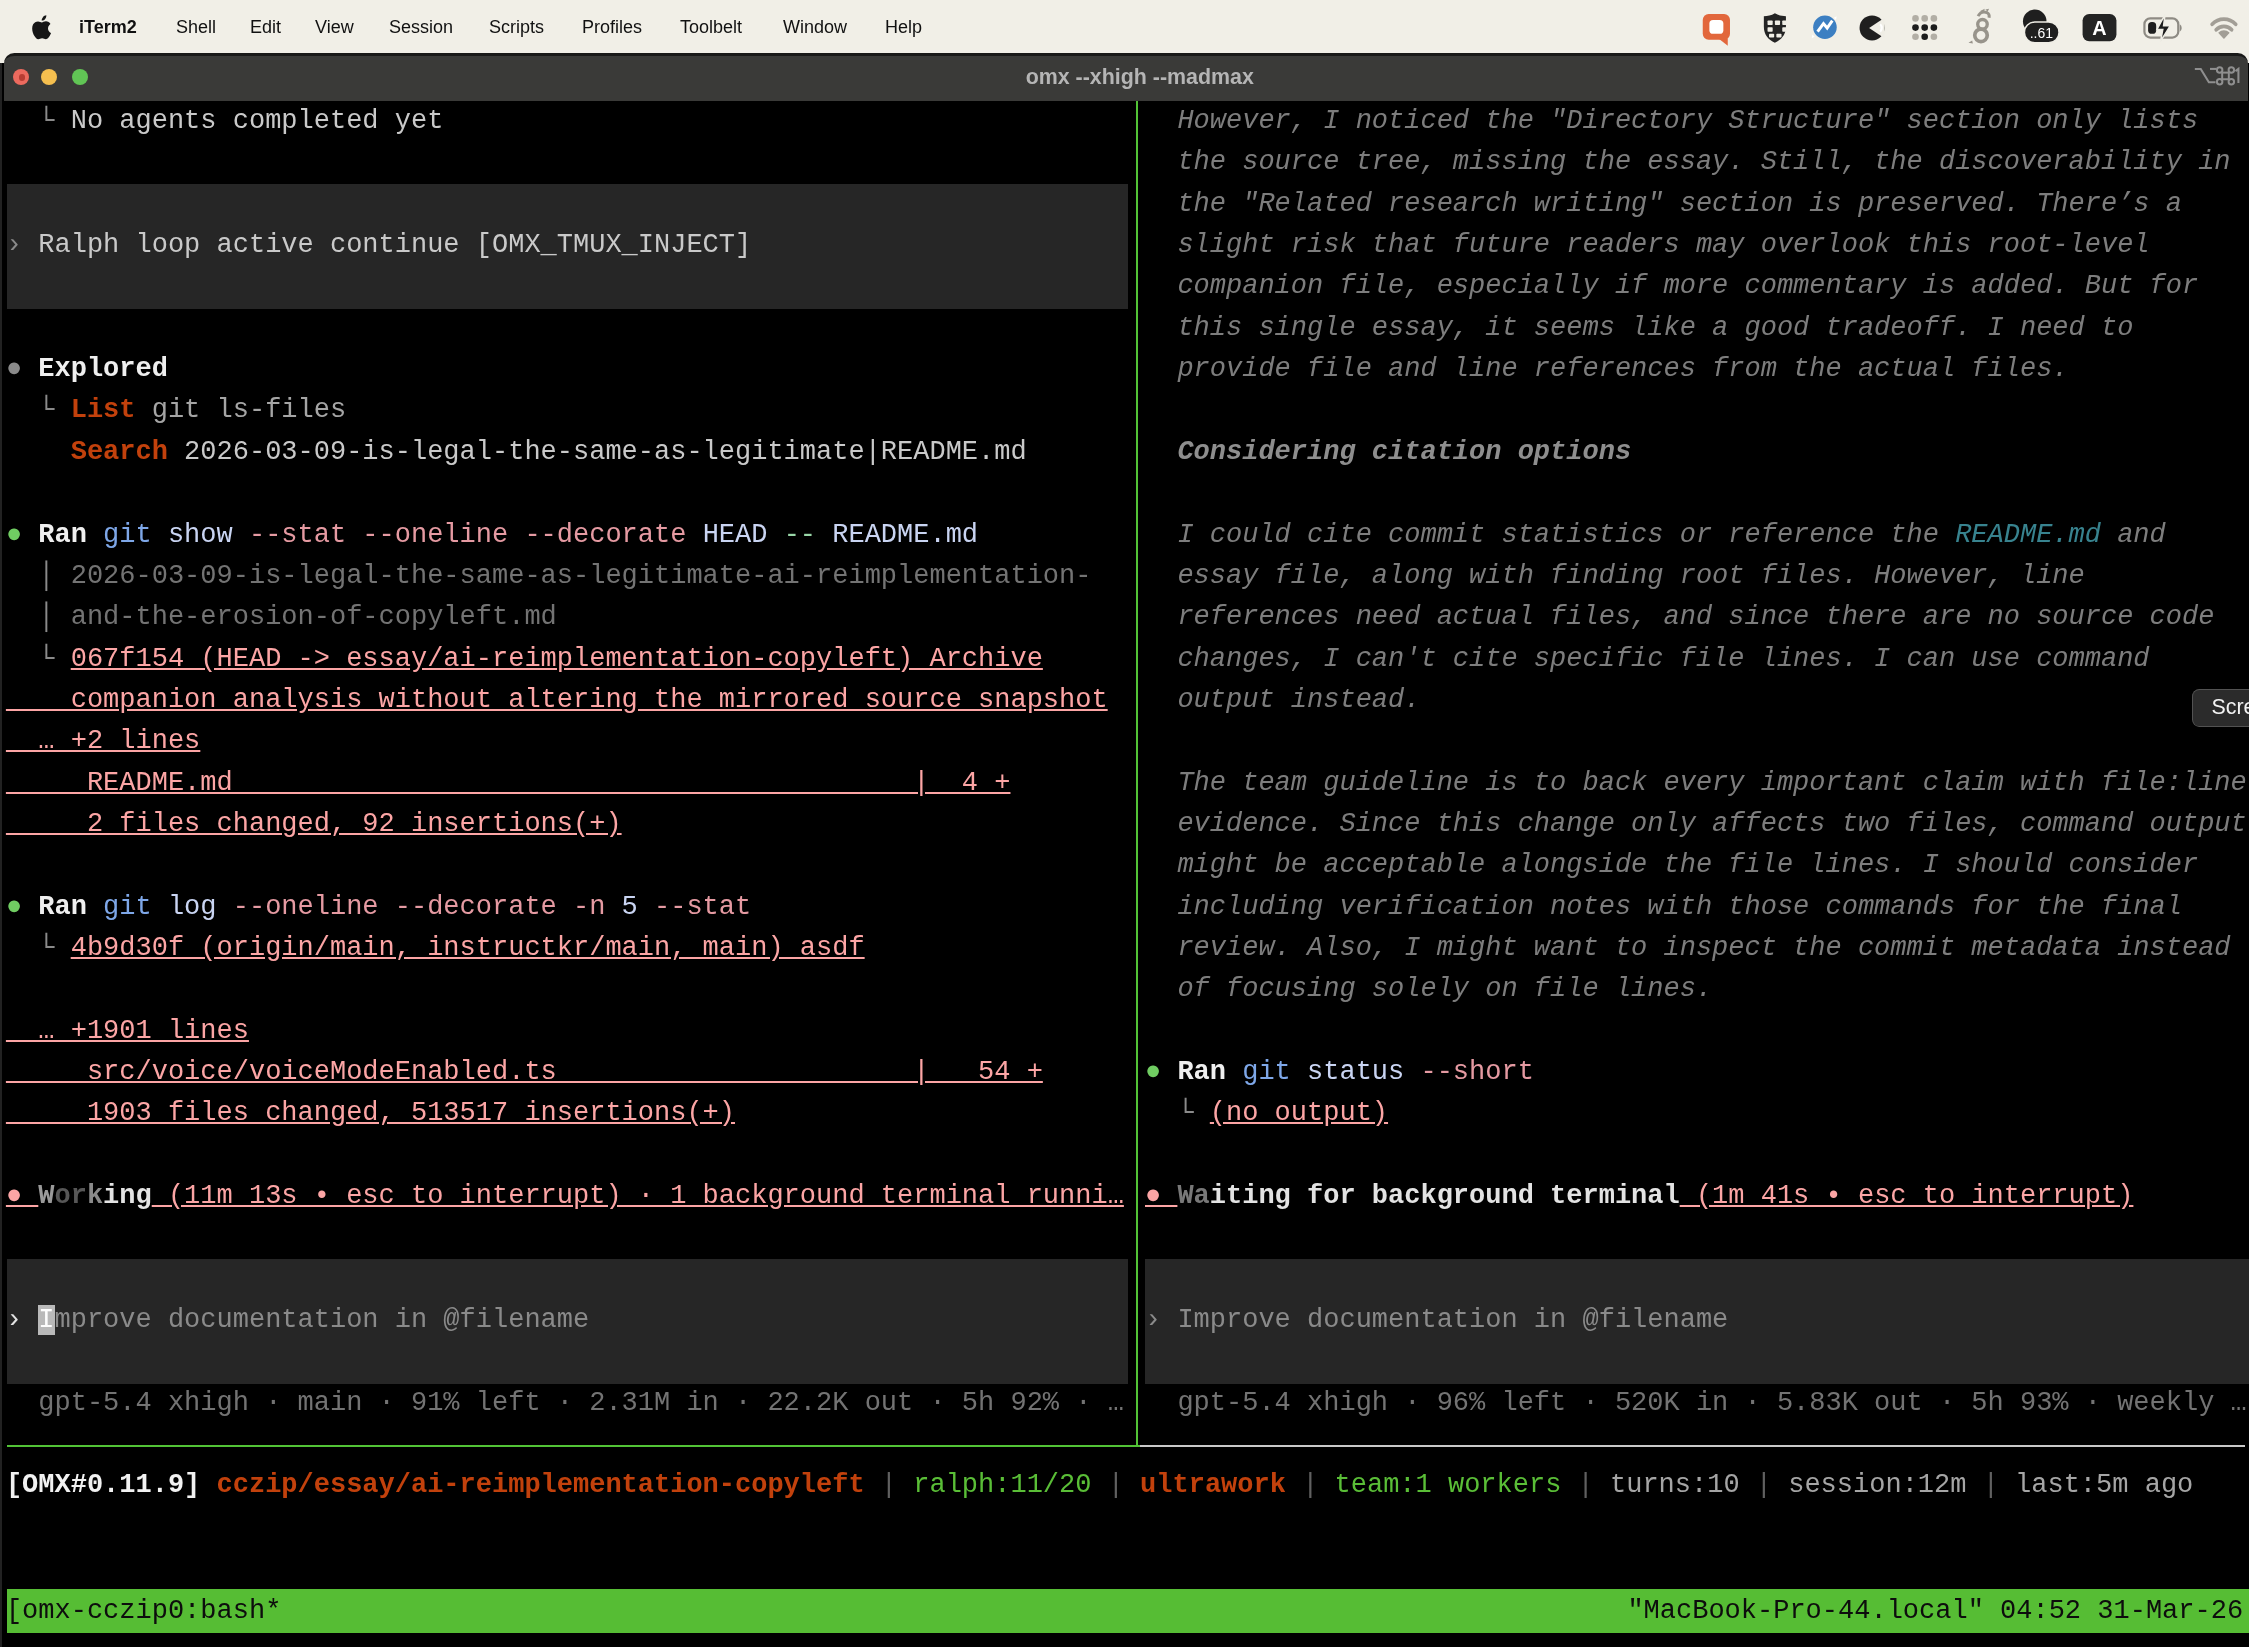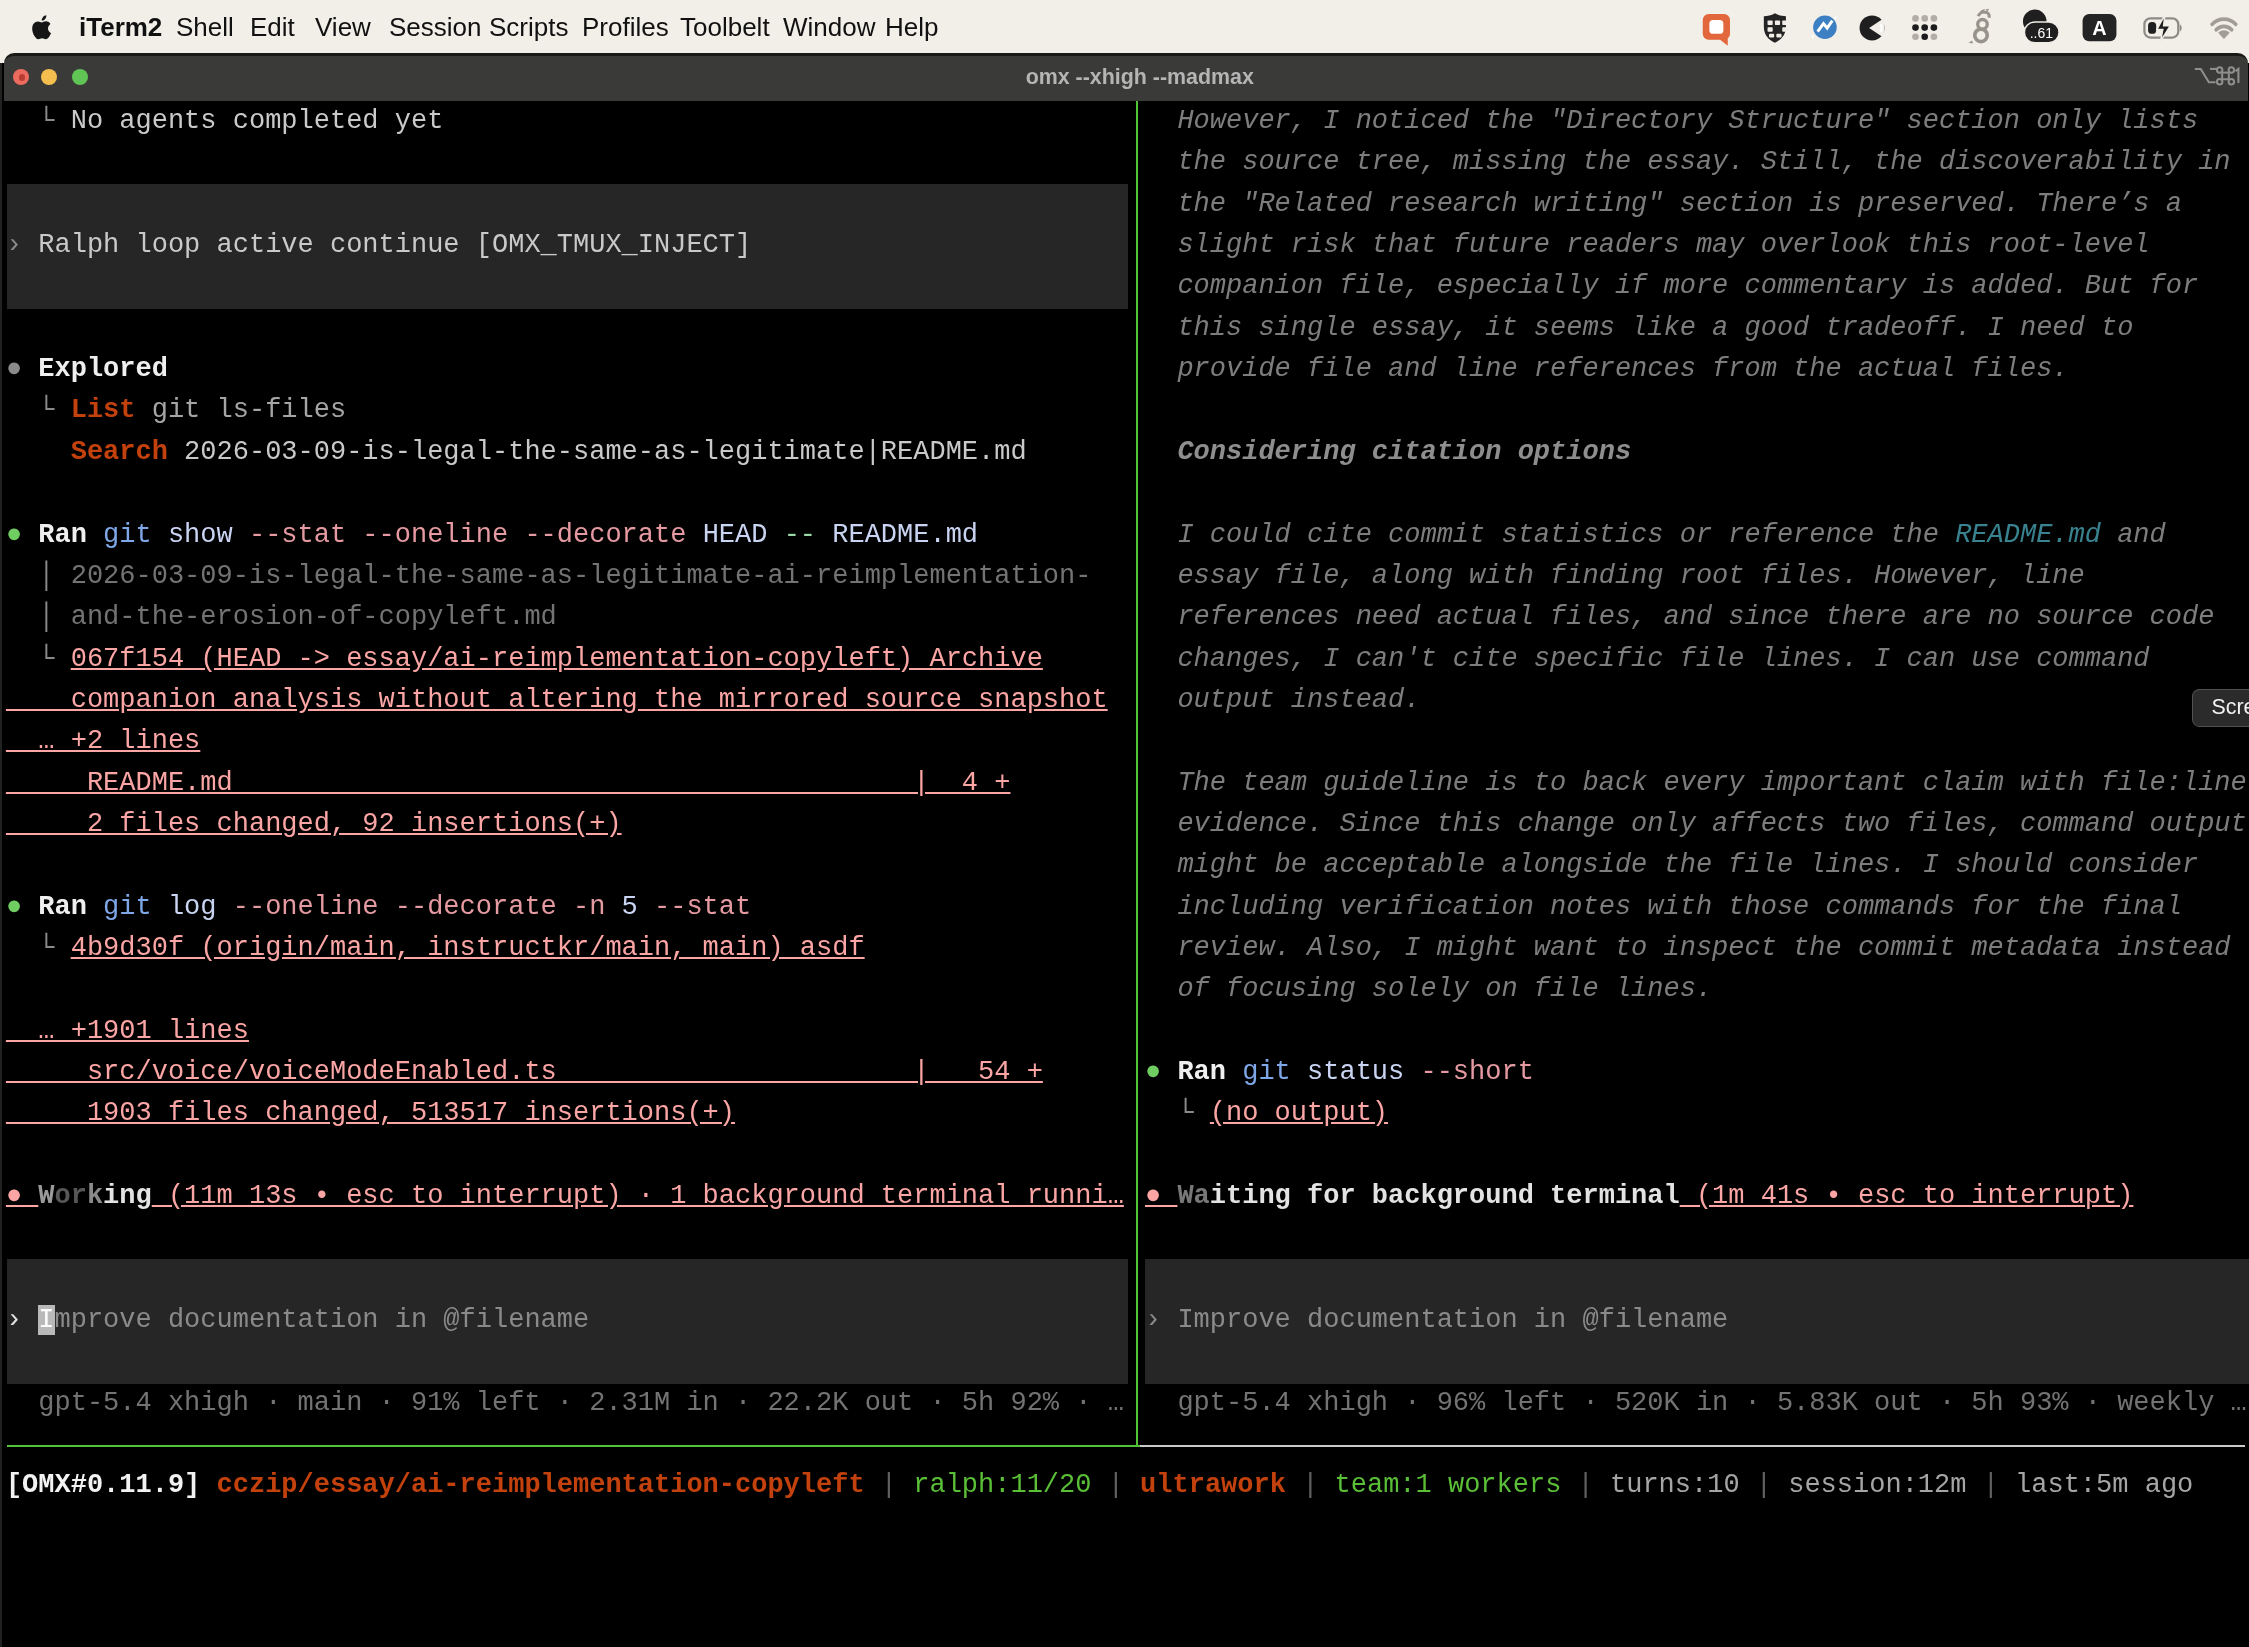"iTerm2" .mi { font-size: 26px -> 18px }
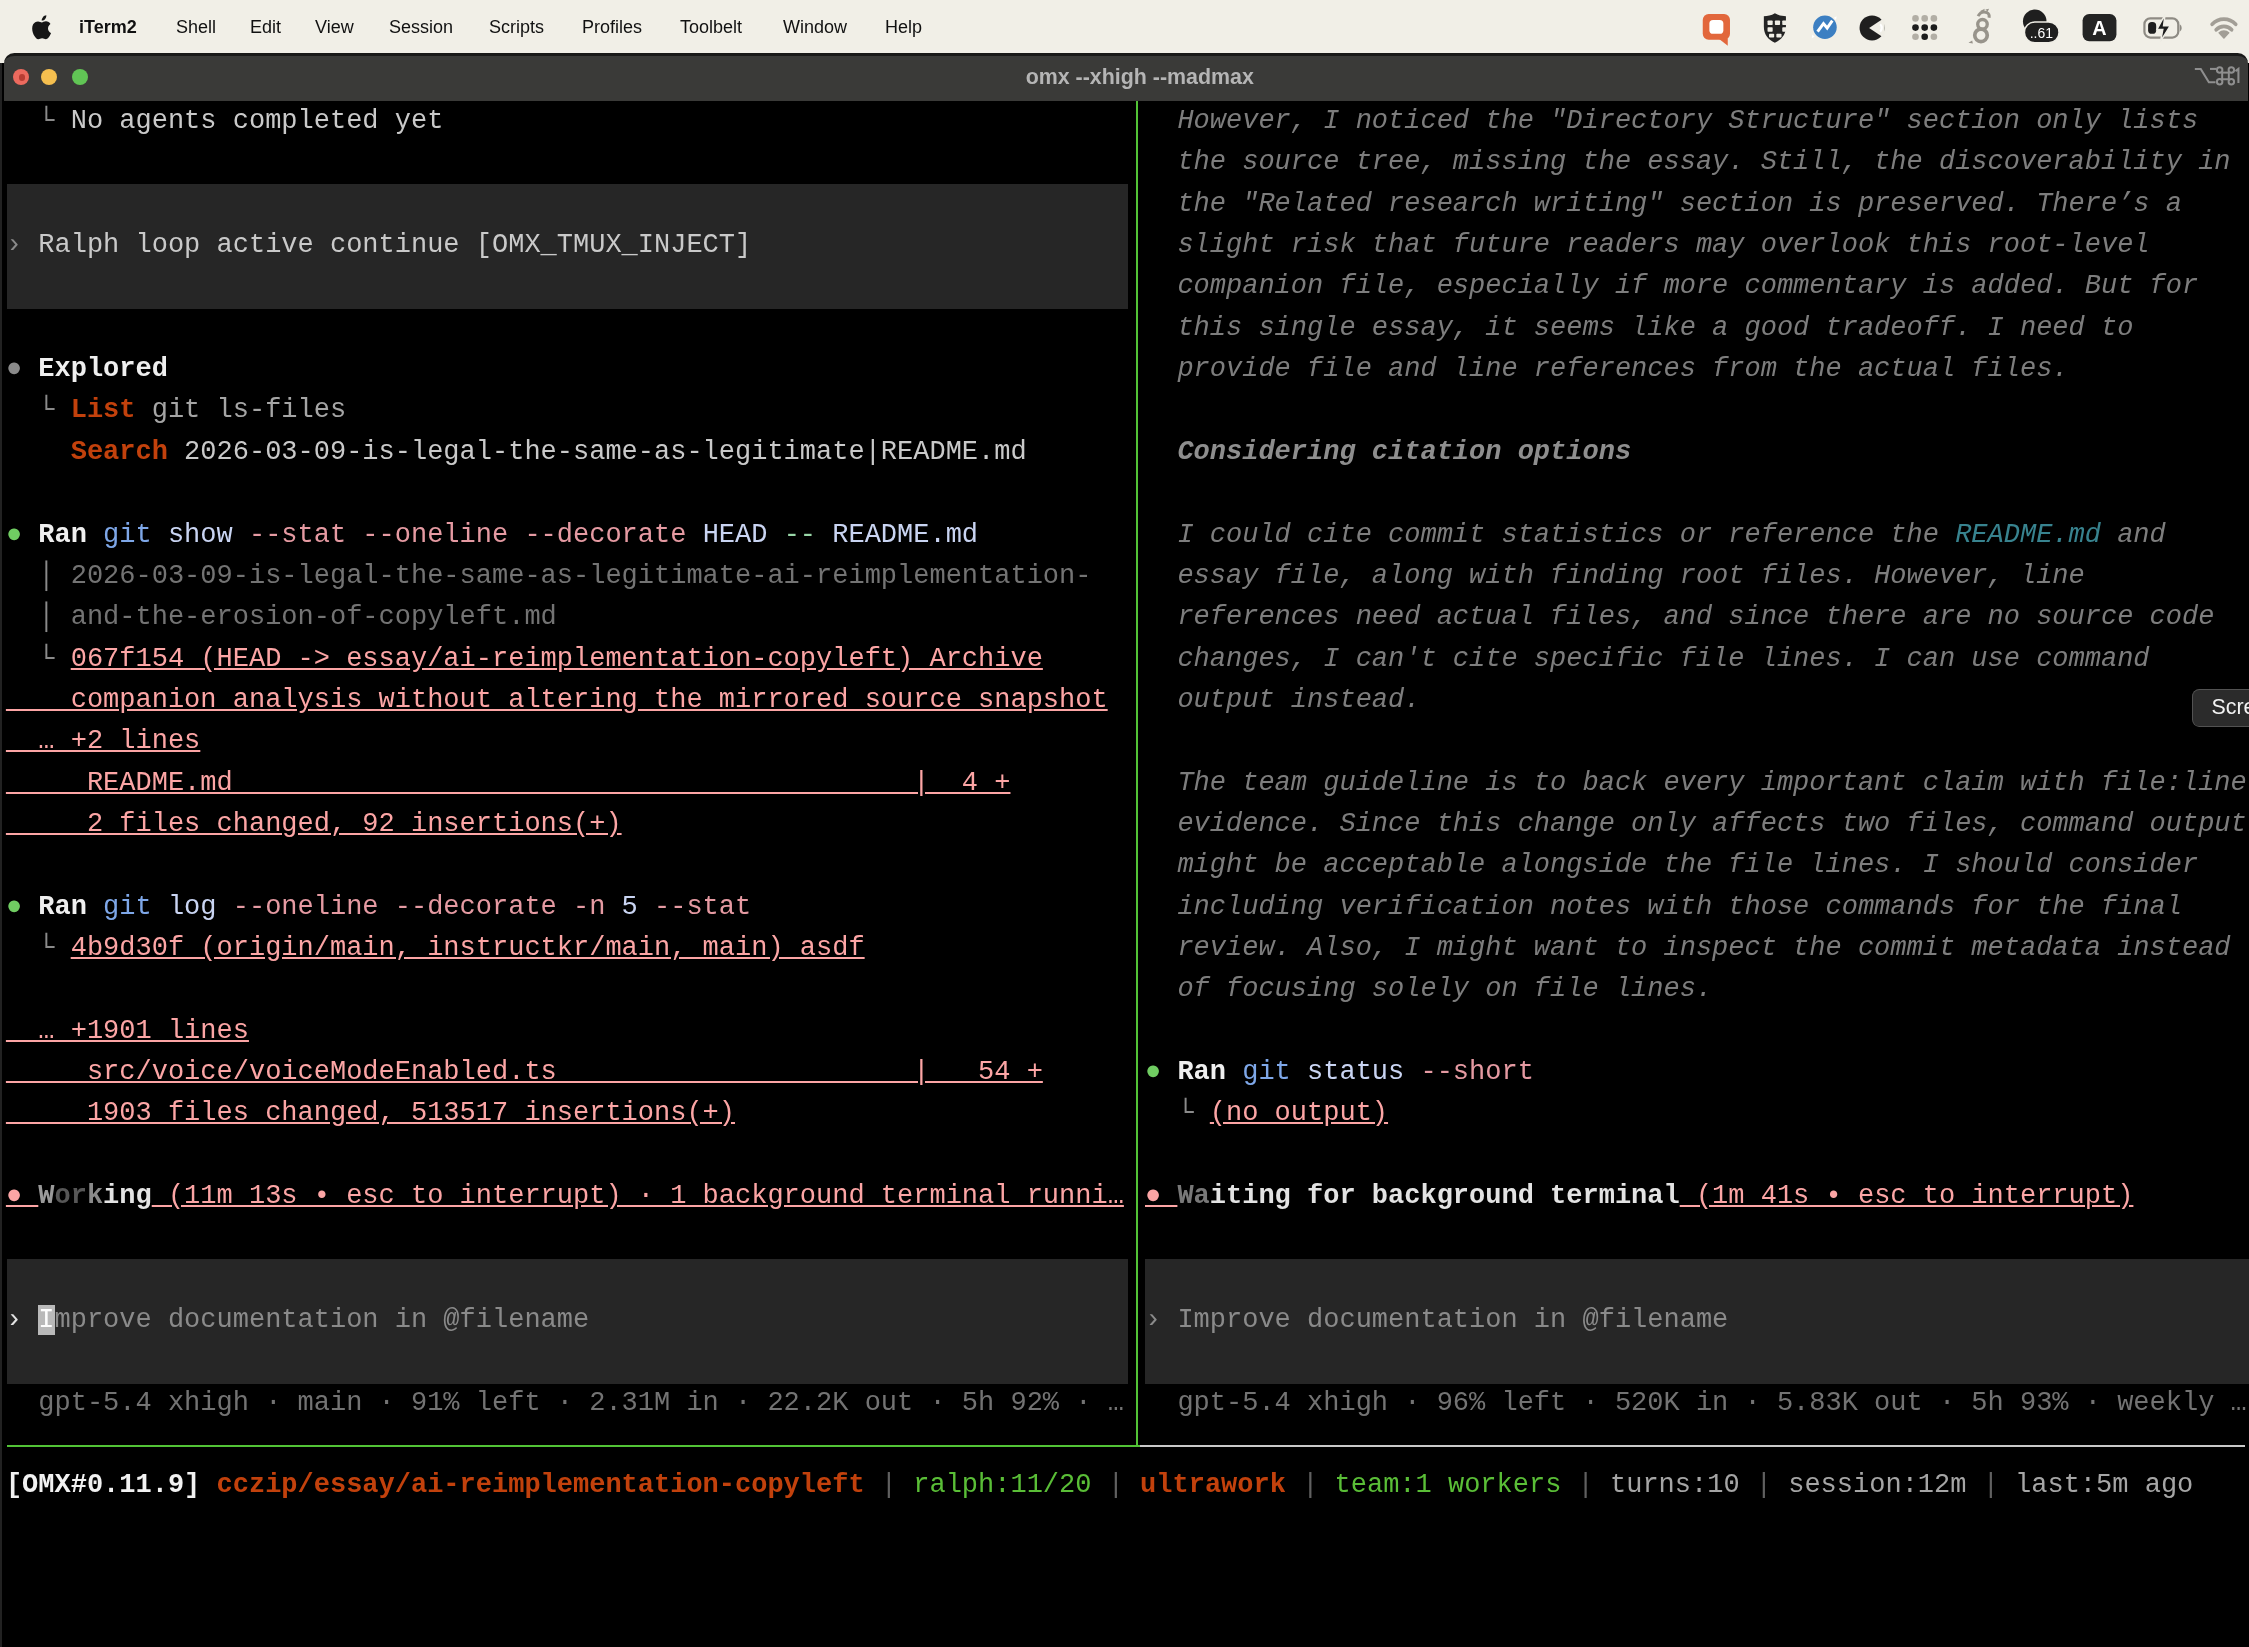"[omx-cczip0:bash*" div { html: none -> <div> <div>[omx-cczip0:bash*</div> <div>"MacBook-Pro-44.local" 04:52 31-Mar-26</div> </div> }
